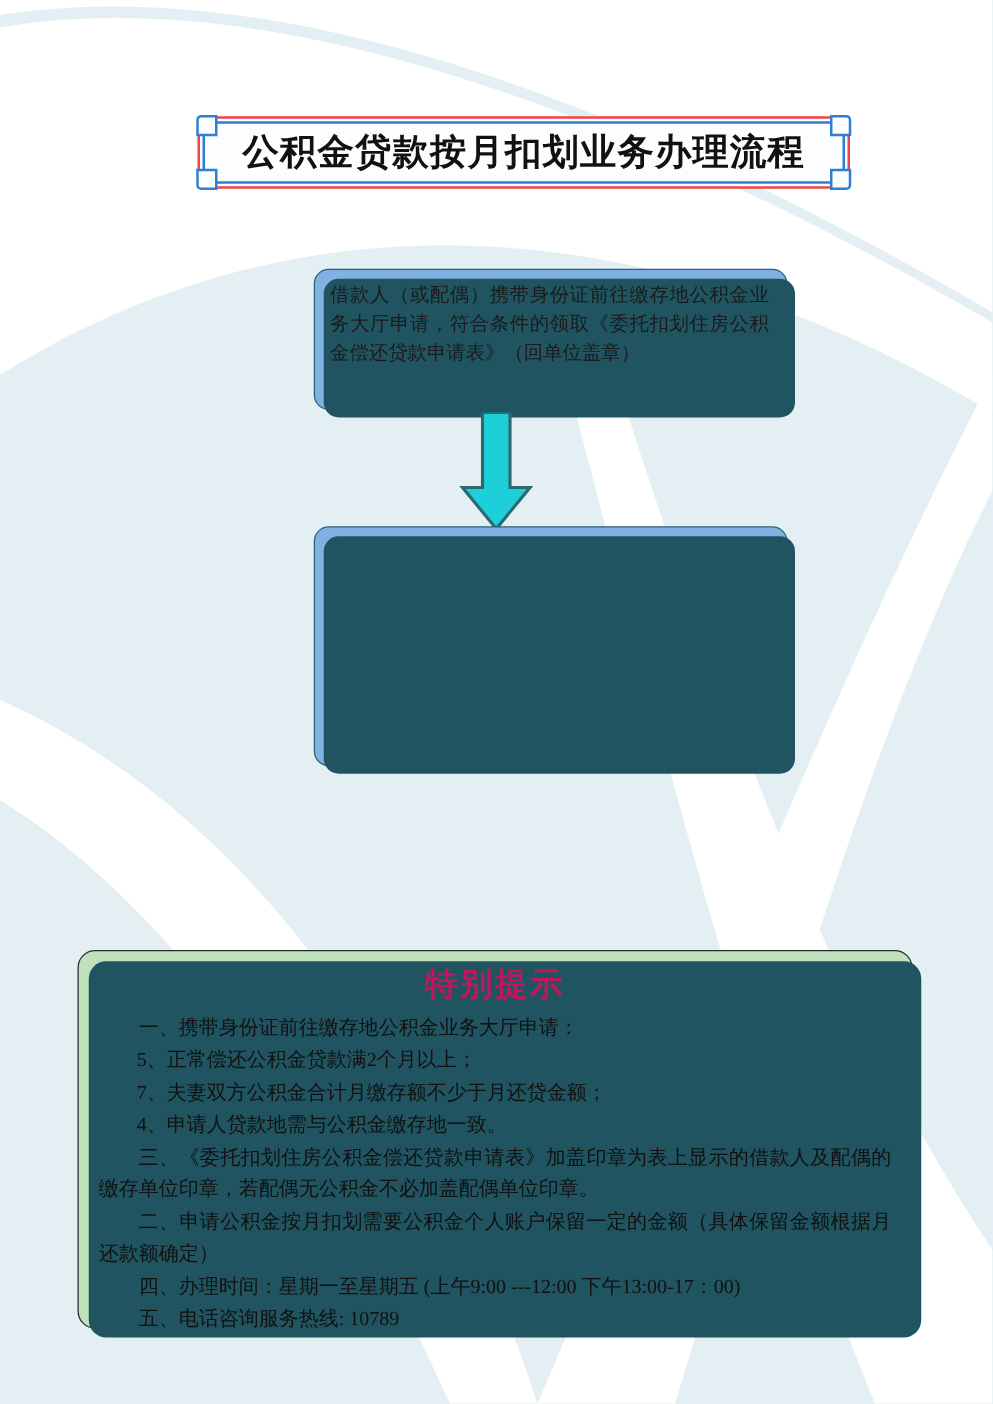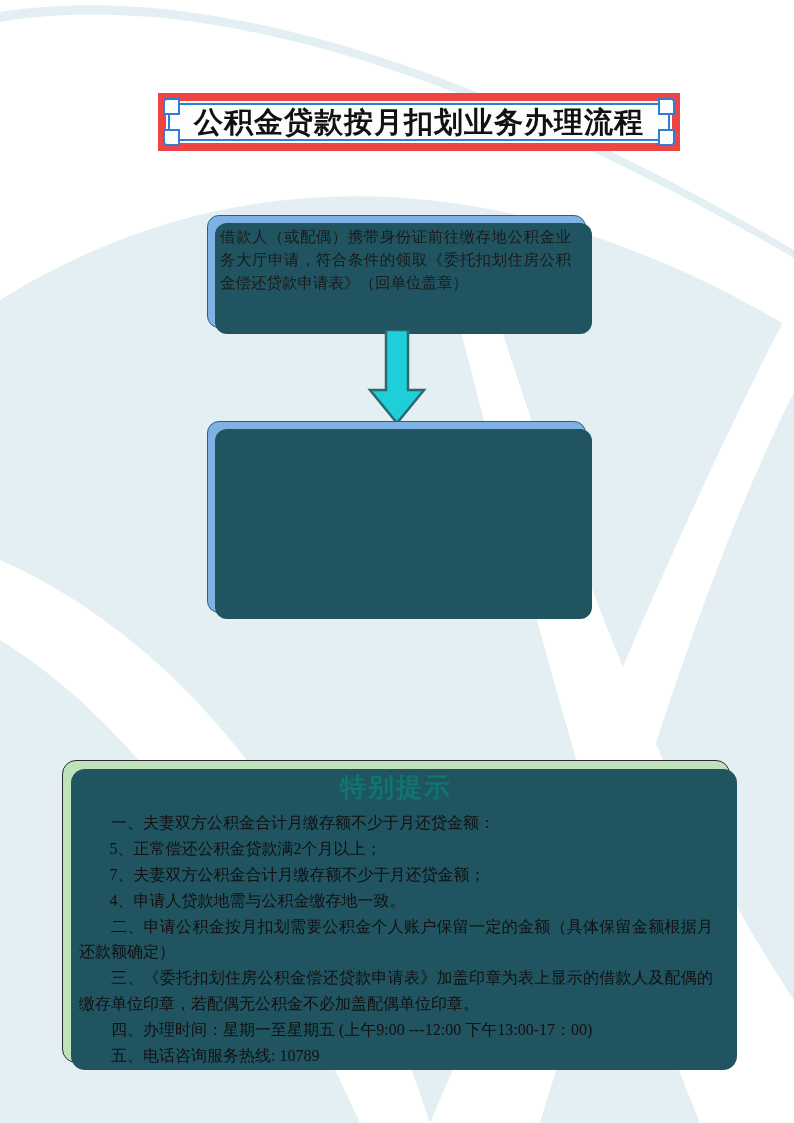"公积金贷款按月扣划业务办理流程" #title-plaque { border: 8px solid #ef4444 -> 2px solid #ef4444 }
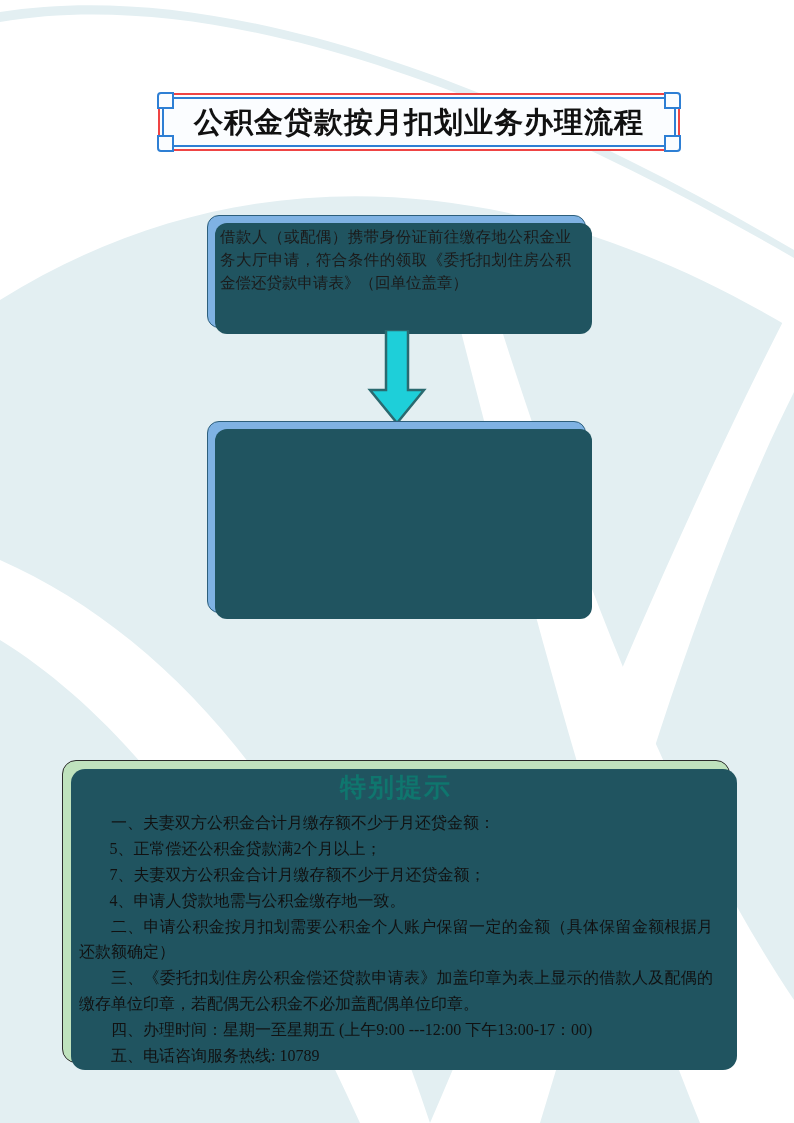"借款人（或配偶）携带身份证前往缴存地公积金业务大厅申请，符合条件的领取《委托扣划" .bluebox { margin-left: none -> 44px }
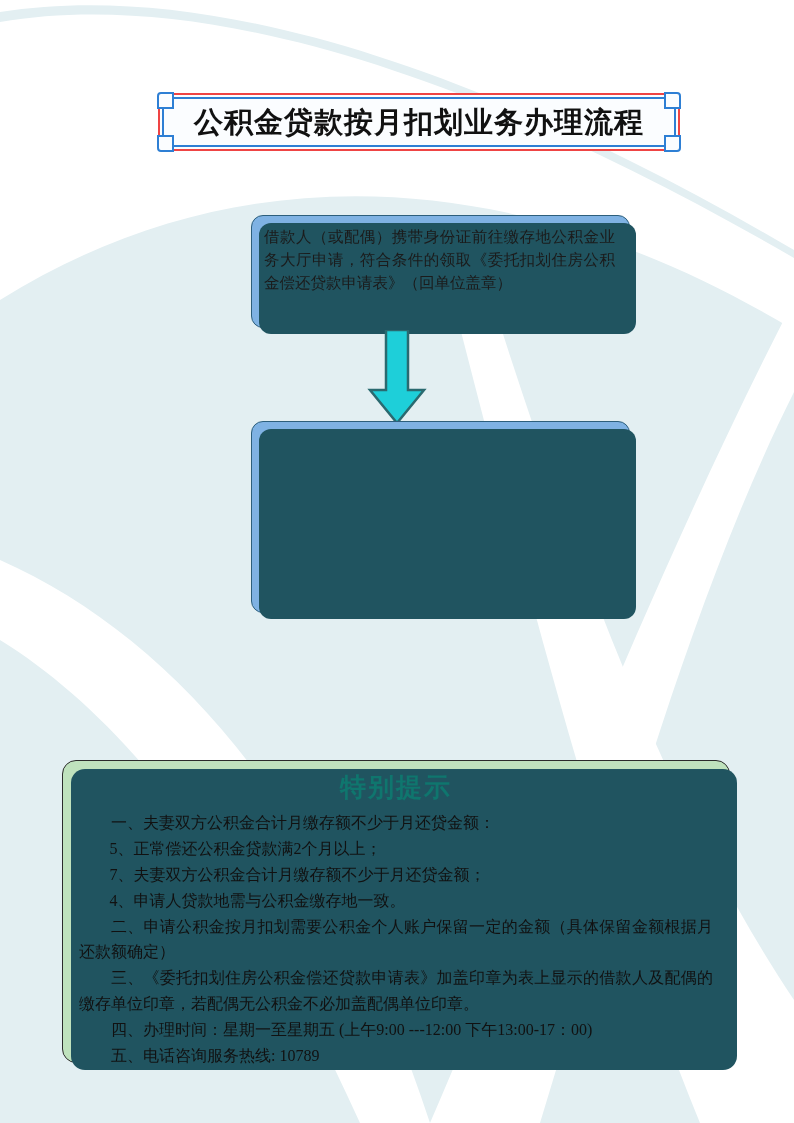"特别提示" #notice-title { color: #0f766e -> #be185d }
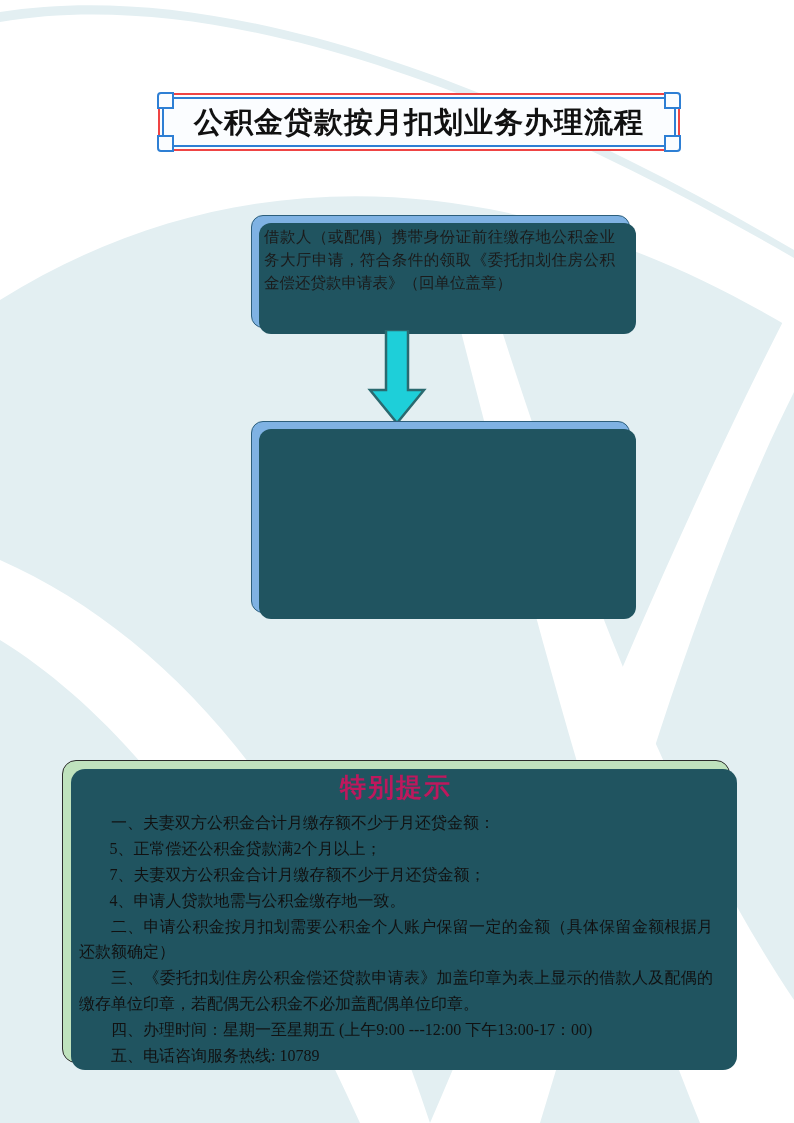"一、夫妻双方公积金合计月缴存额不少于月还贷金额：" div.notice-line { text: 夫妻双方公积金合计月缴存额不少于月还贷金额 -> 携带身份证前往缴存地公积金业务大厅申请 }
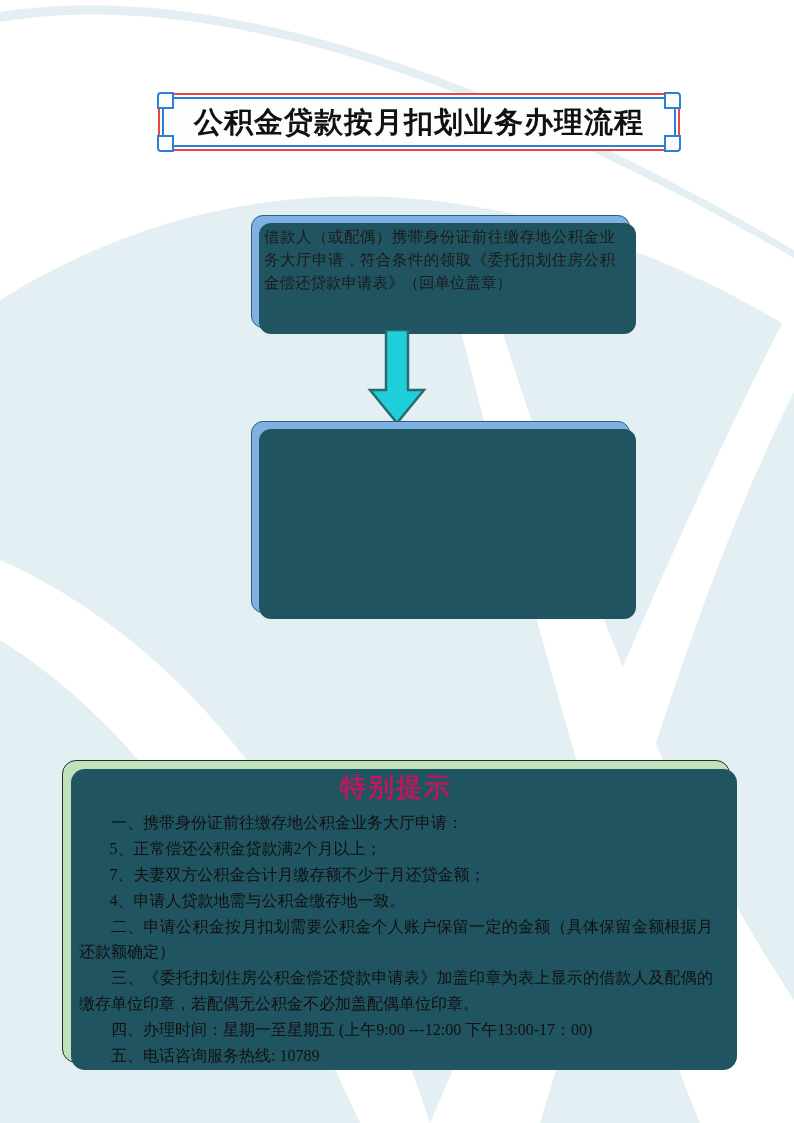"二、申请公积金按月扣划需要公积金个人账户保留一定的金额（具体保留金额根据月还款额" div.notice-line { order: before "三、《委托扣划住房公积金偿还贷款申请表》加盖印章为表上显示的借款人及配偶的缴存单" -> after "三、《委托扣划住房公积金偿还贷款申请表》加盖印章为表上显示的借款人及配偶的缴存单" }
